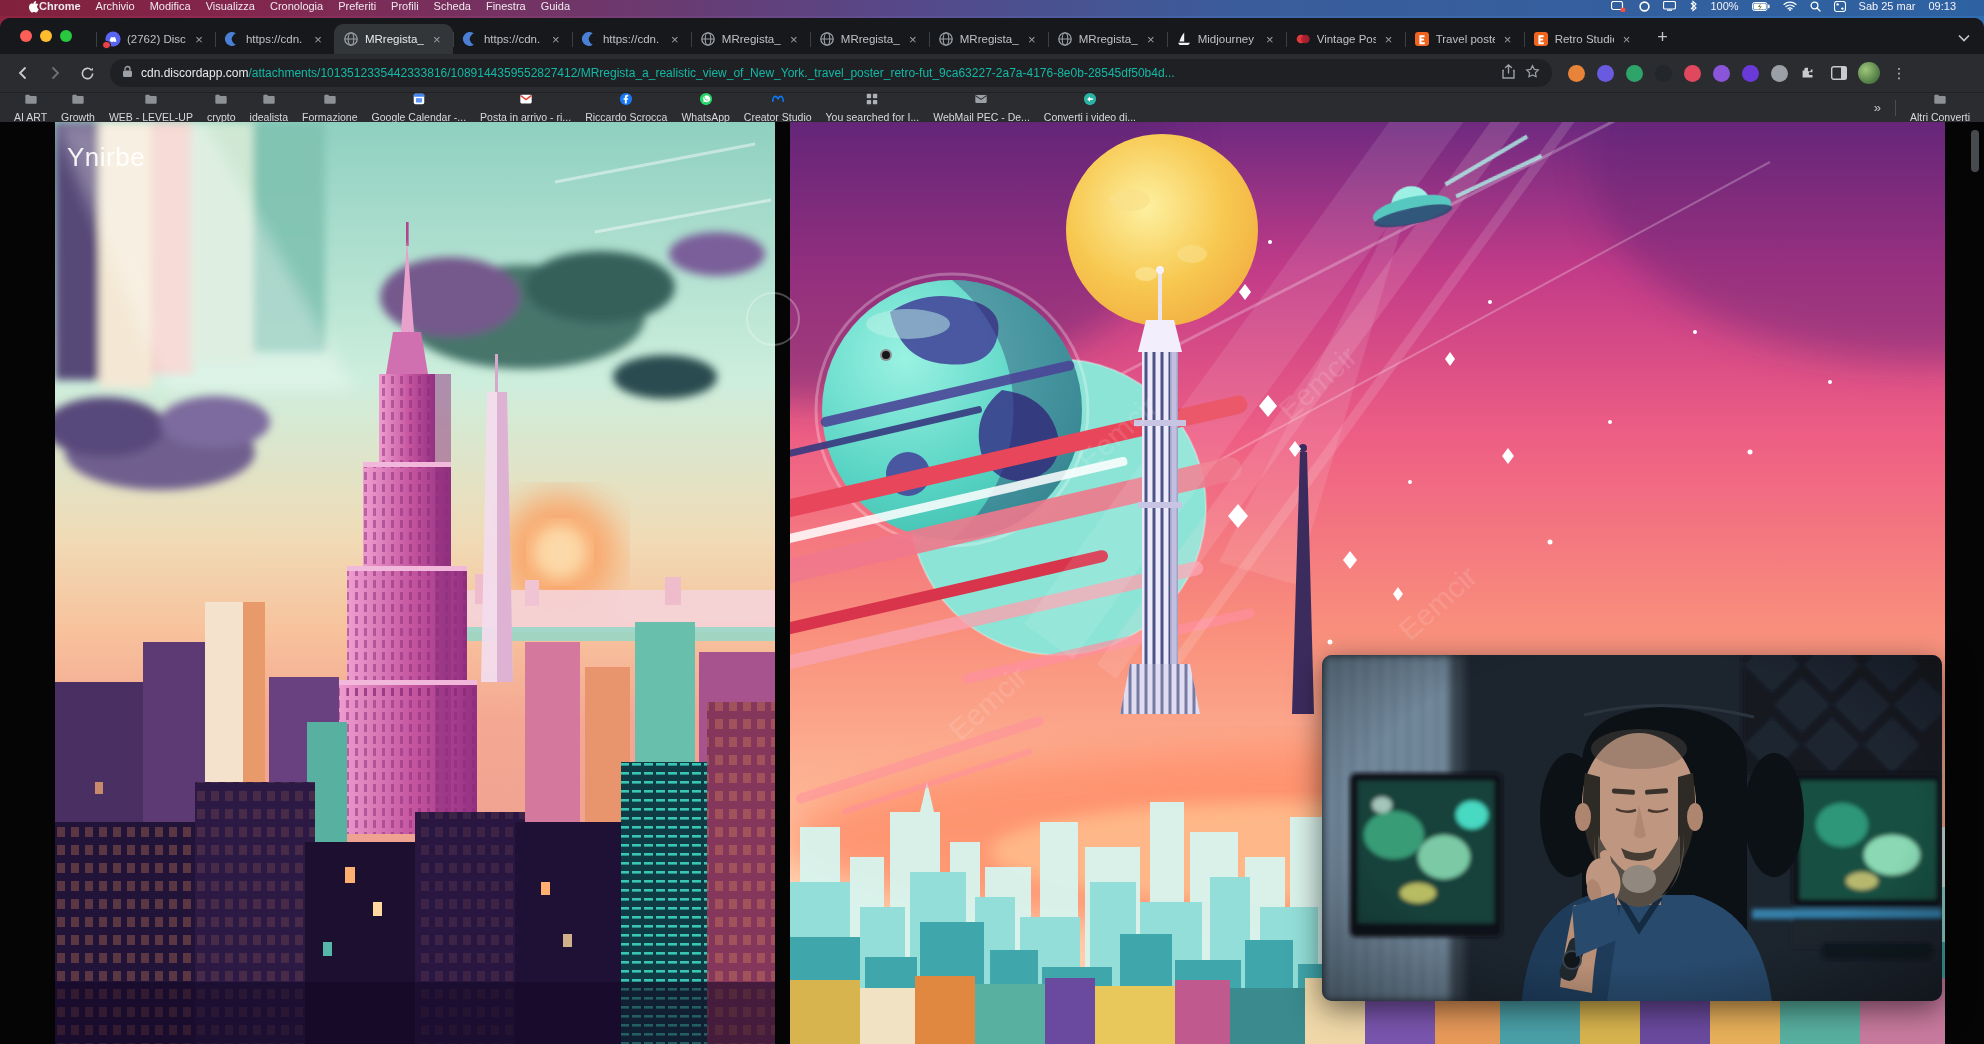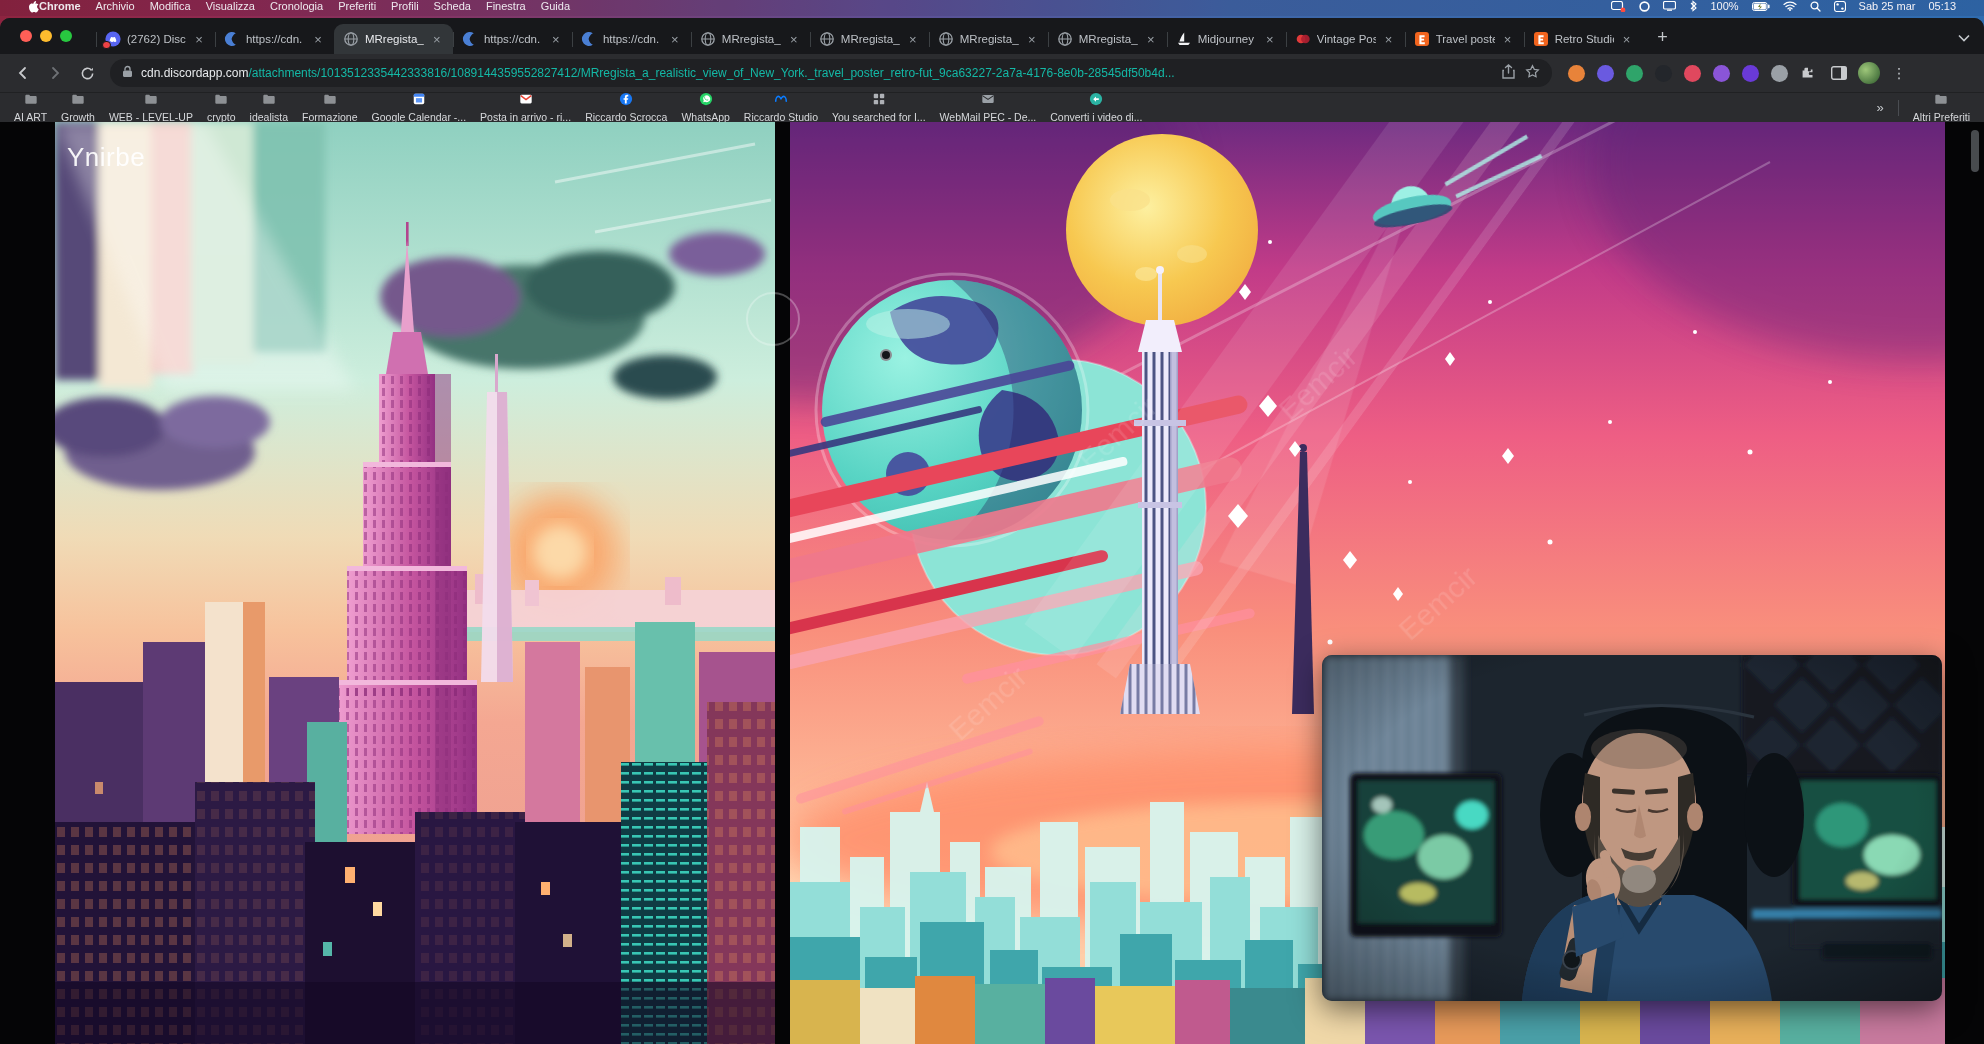"05:13" span.mb-date { text: 05:13 -> 09:13 }
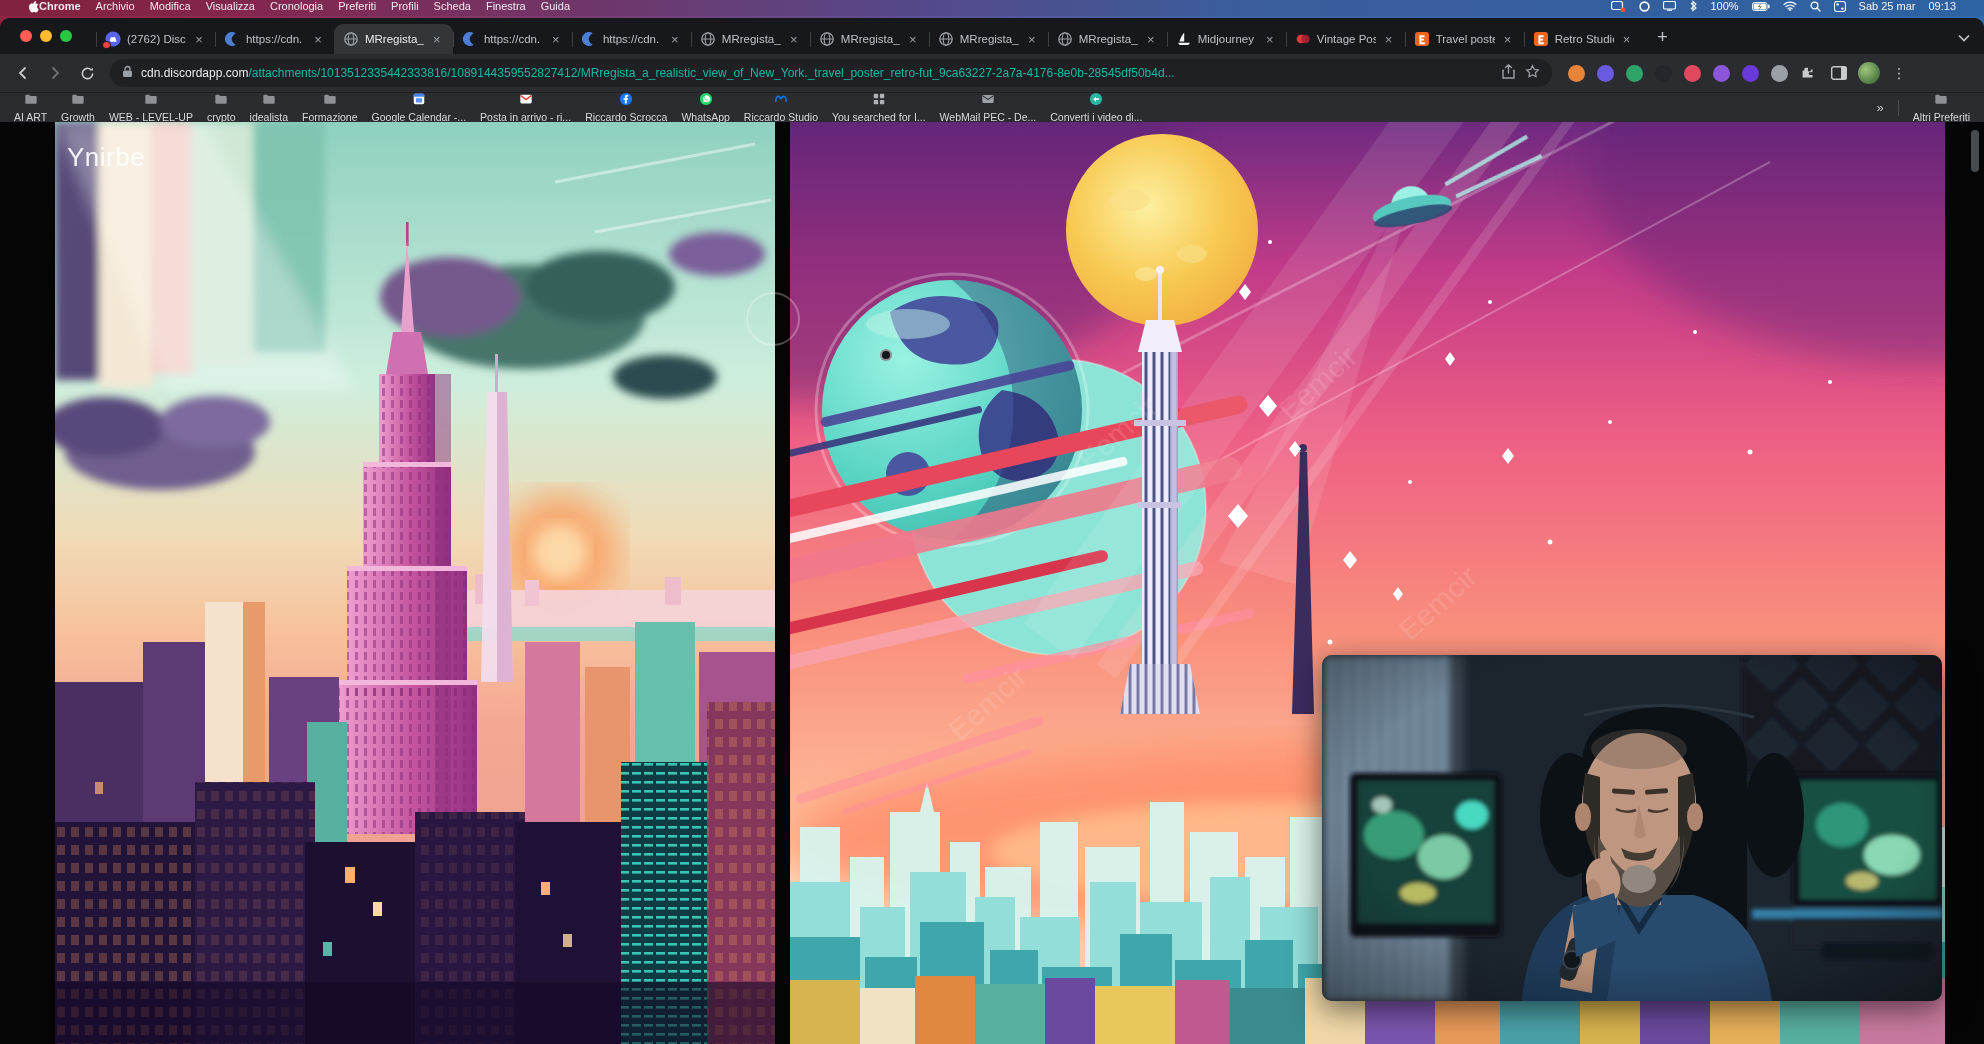"Riccardo Studio" span { text: Riccardo -> Creator }
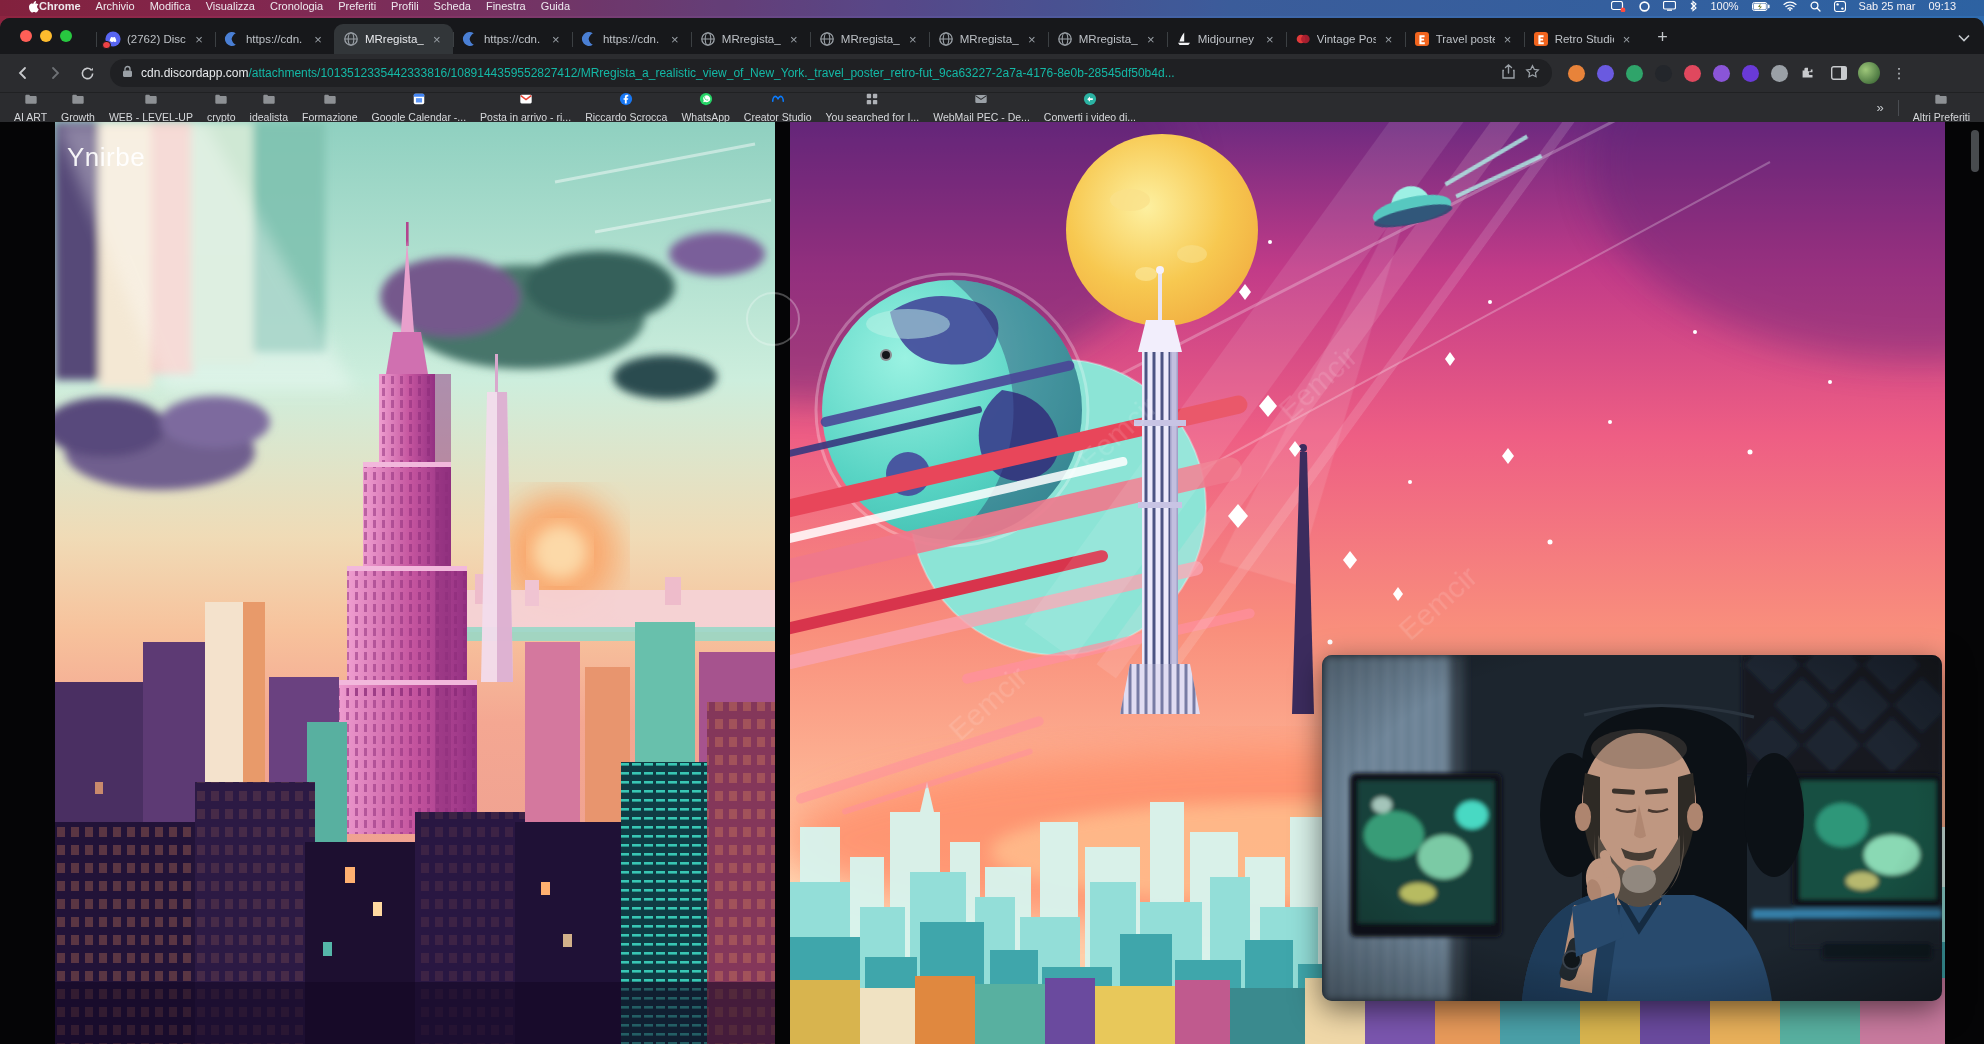"Altri Preferiti" span { text: Preferiti -> Converti }
